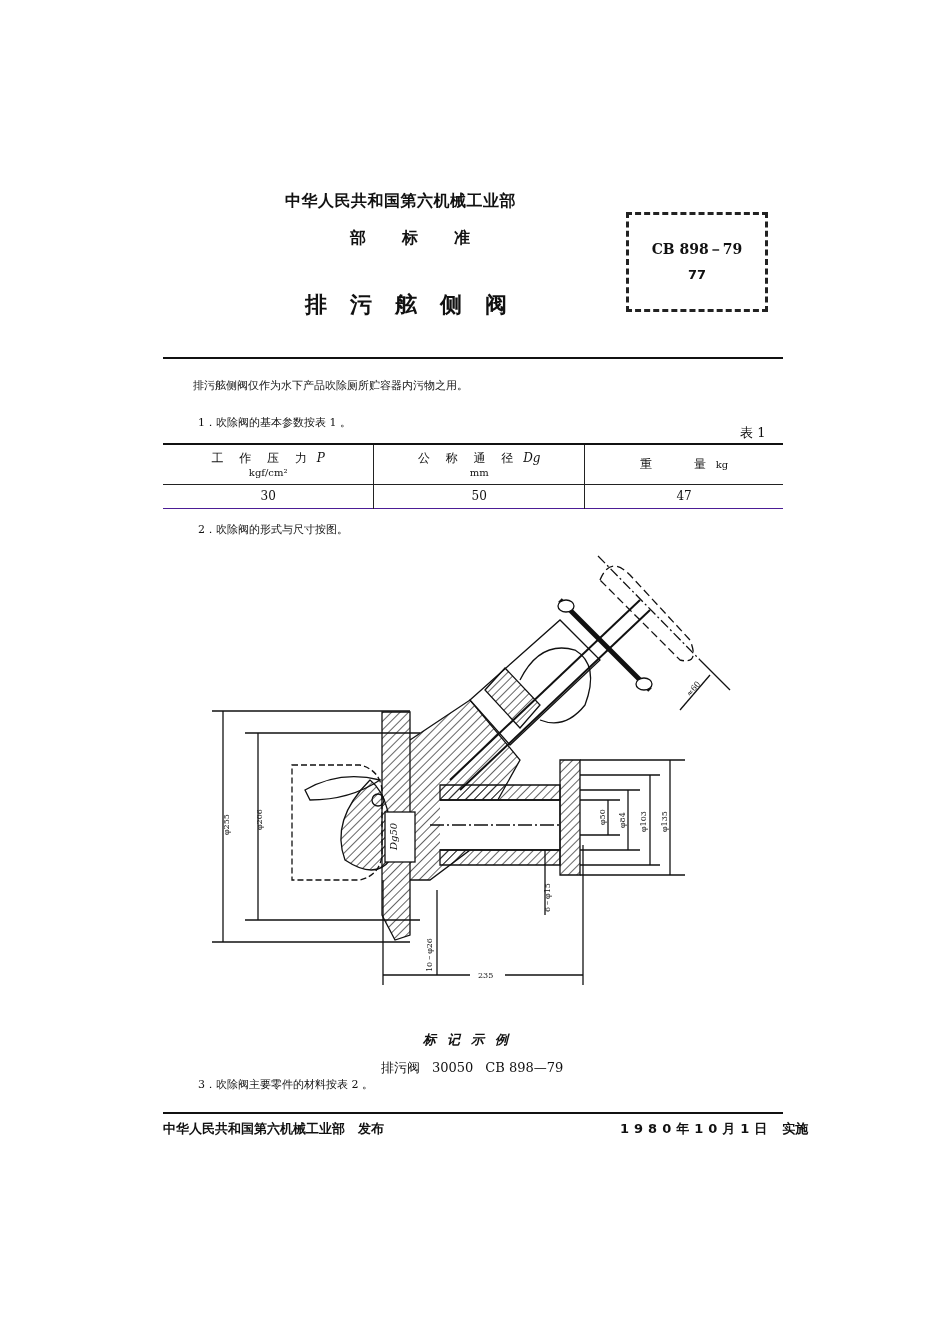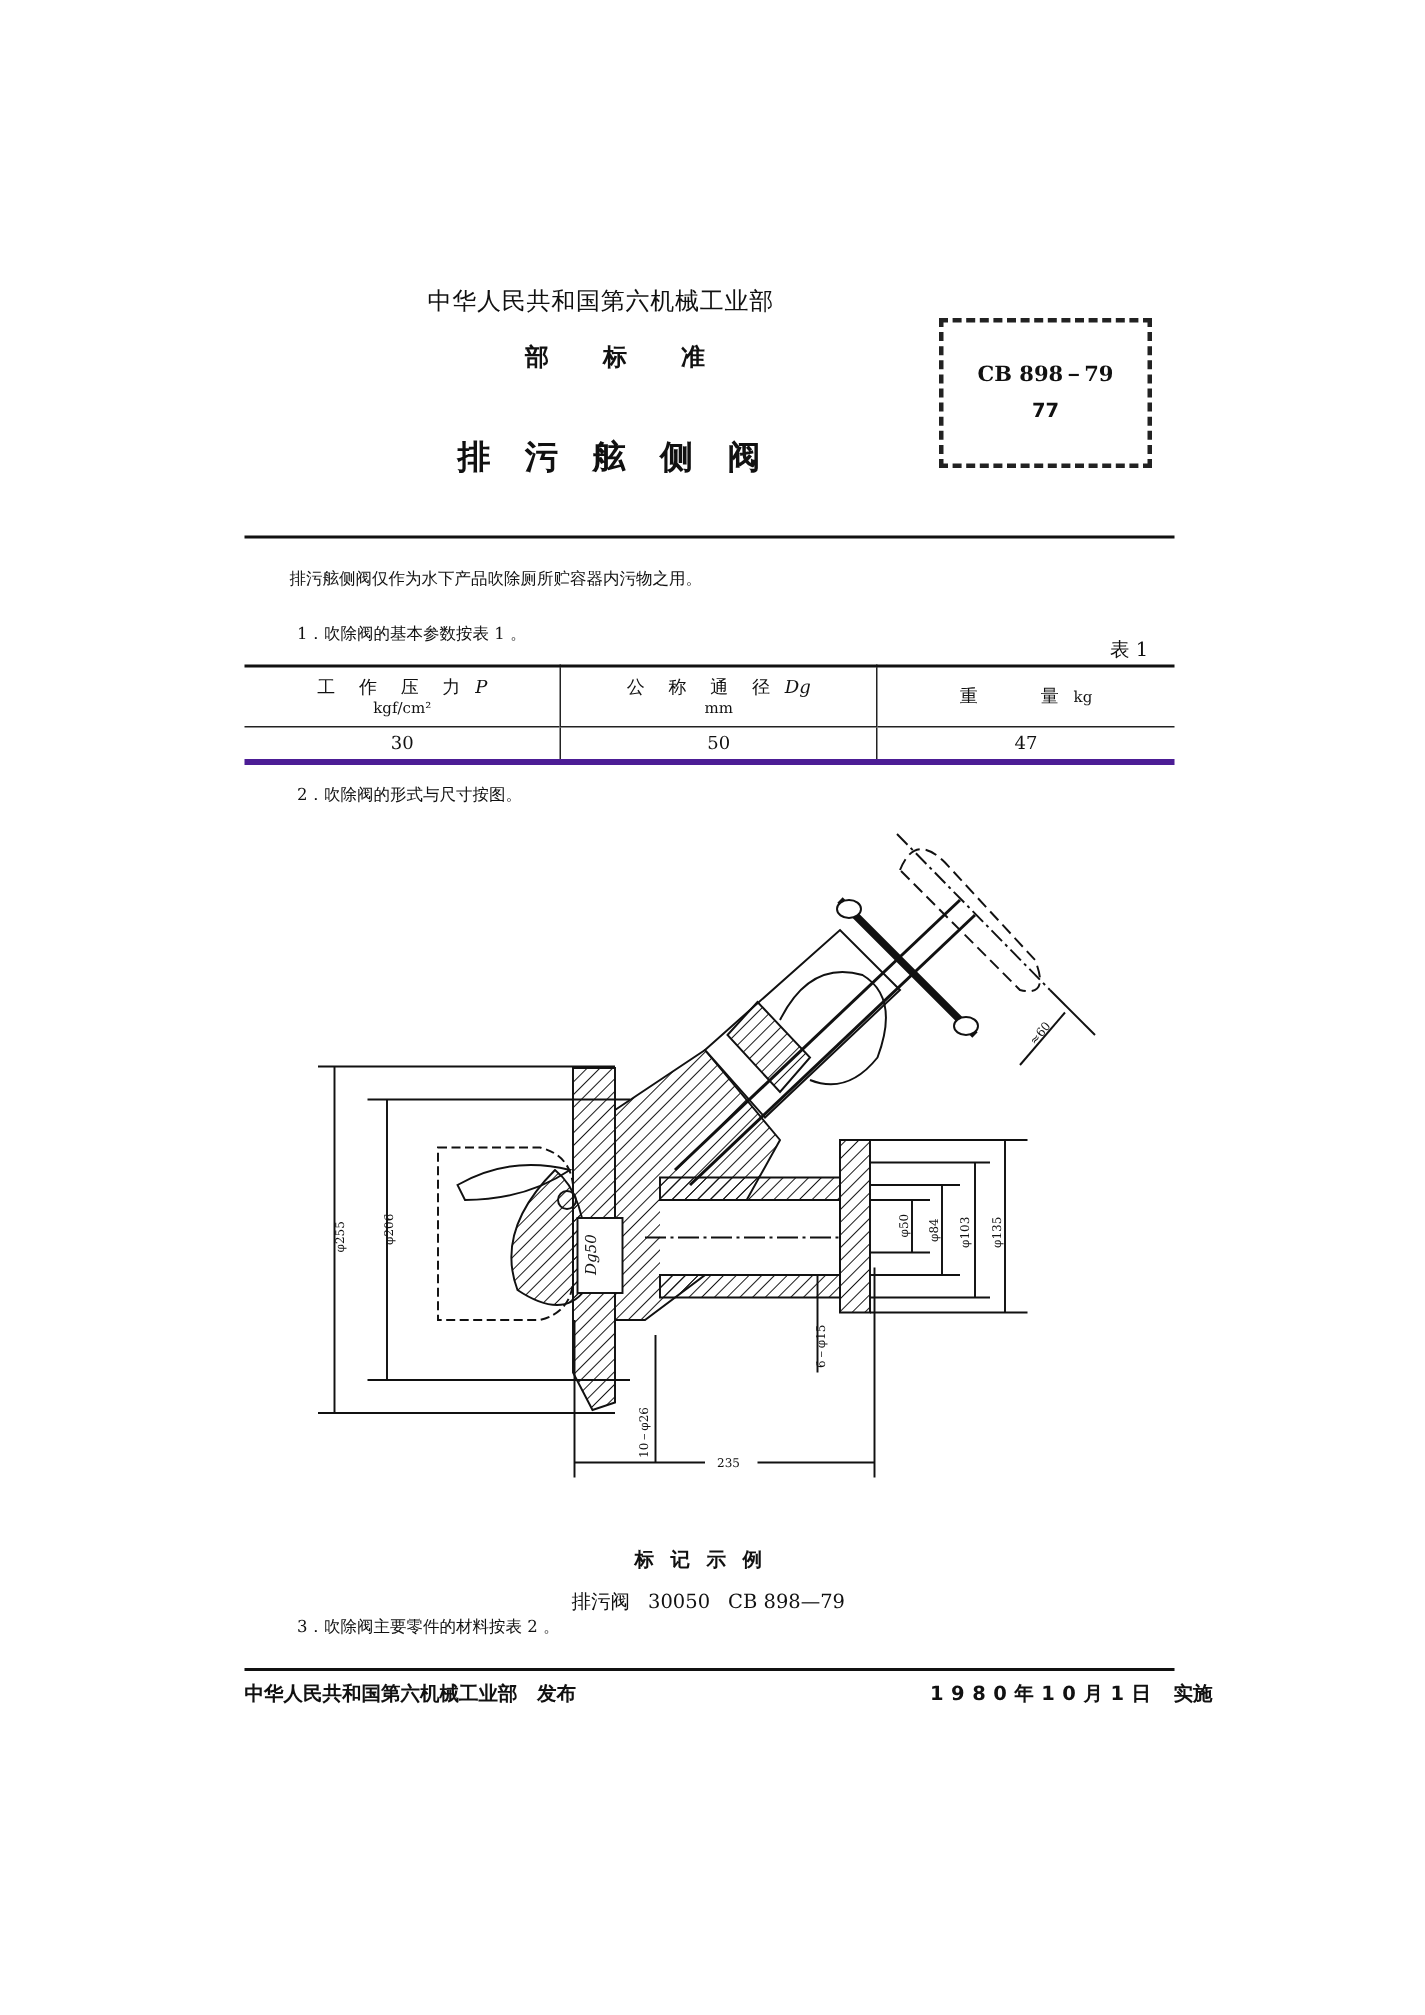"中华人民共和国第六机械工业部" .ministry { font-weight: normal -> bold }
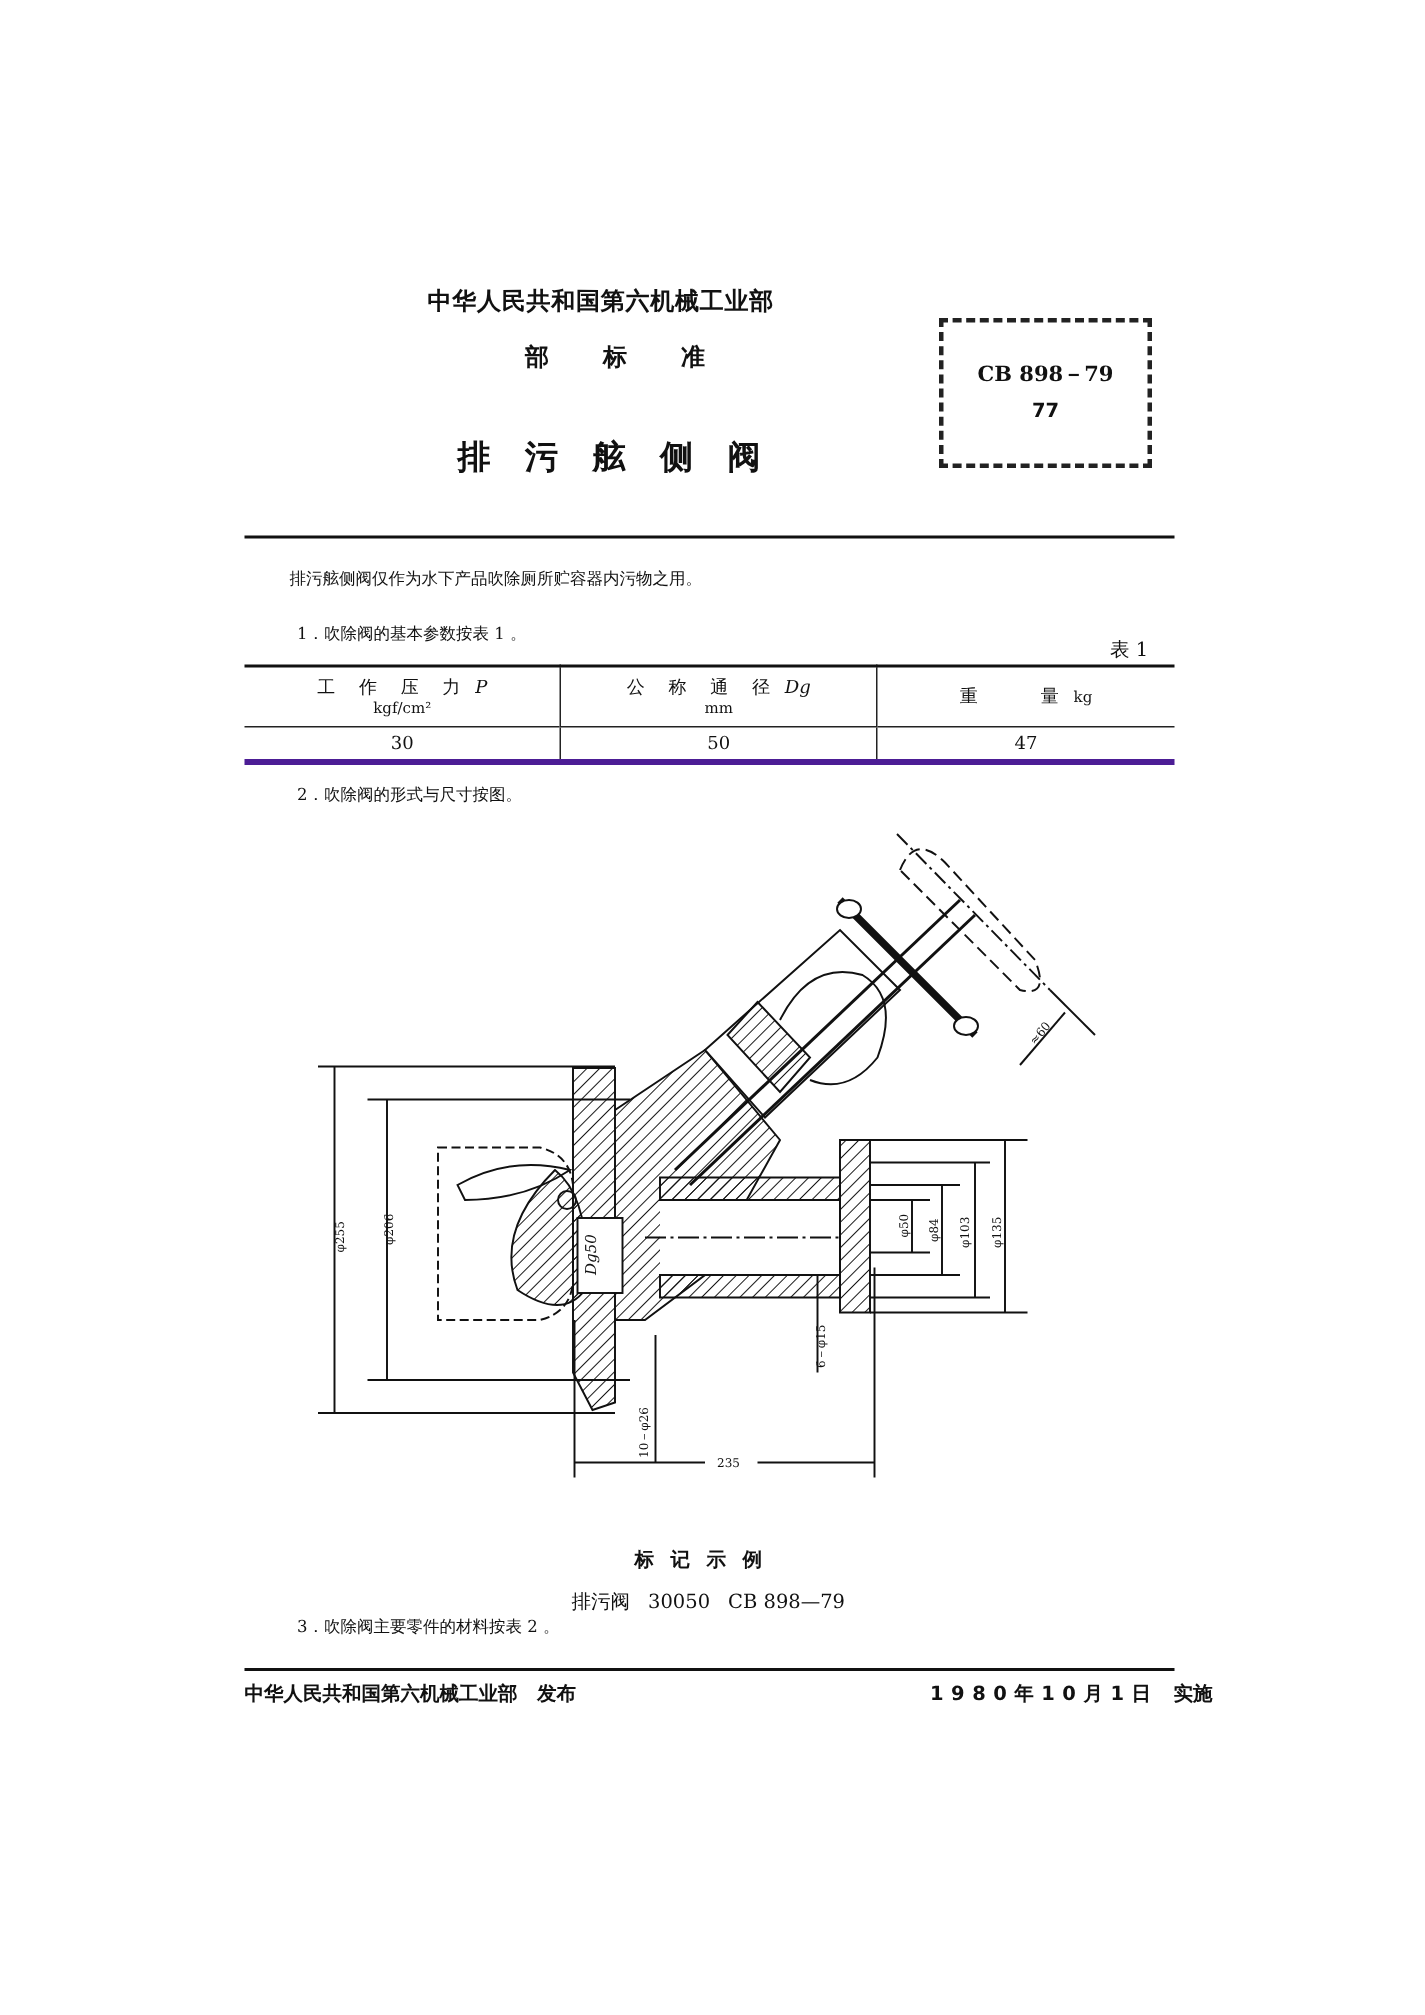"30" table.params tbody tr { border-bottom: 4px solid #4c1d95 -> 1px solid #4c1d95 }
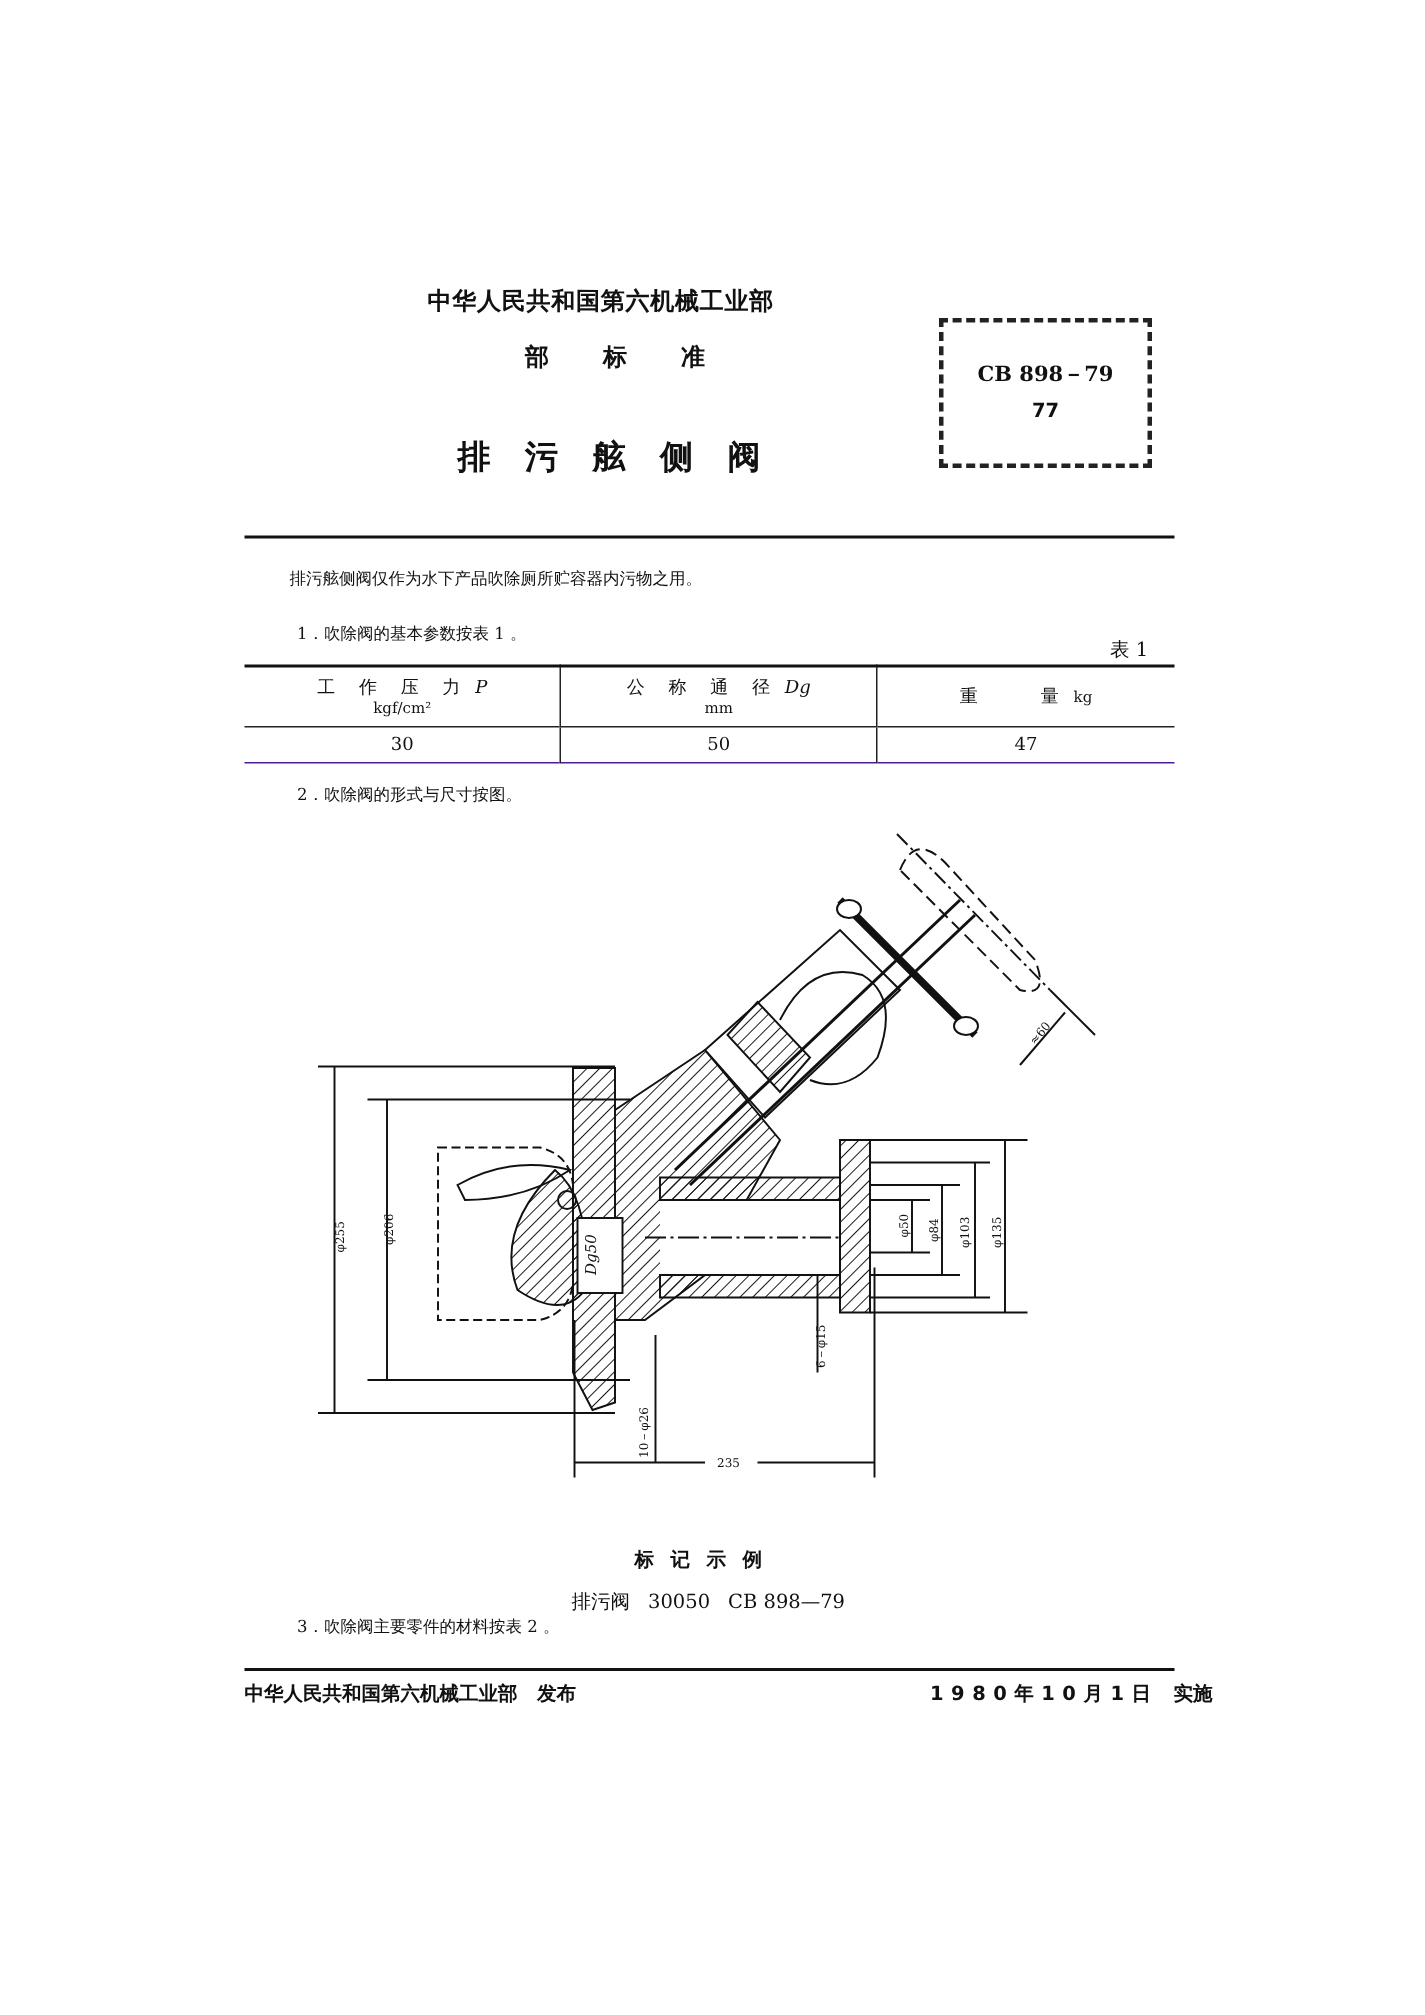"标 记 示 例" .mark-title { font-style: none -> italic }
